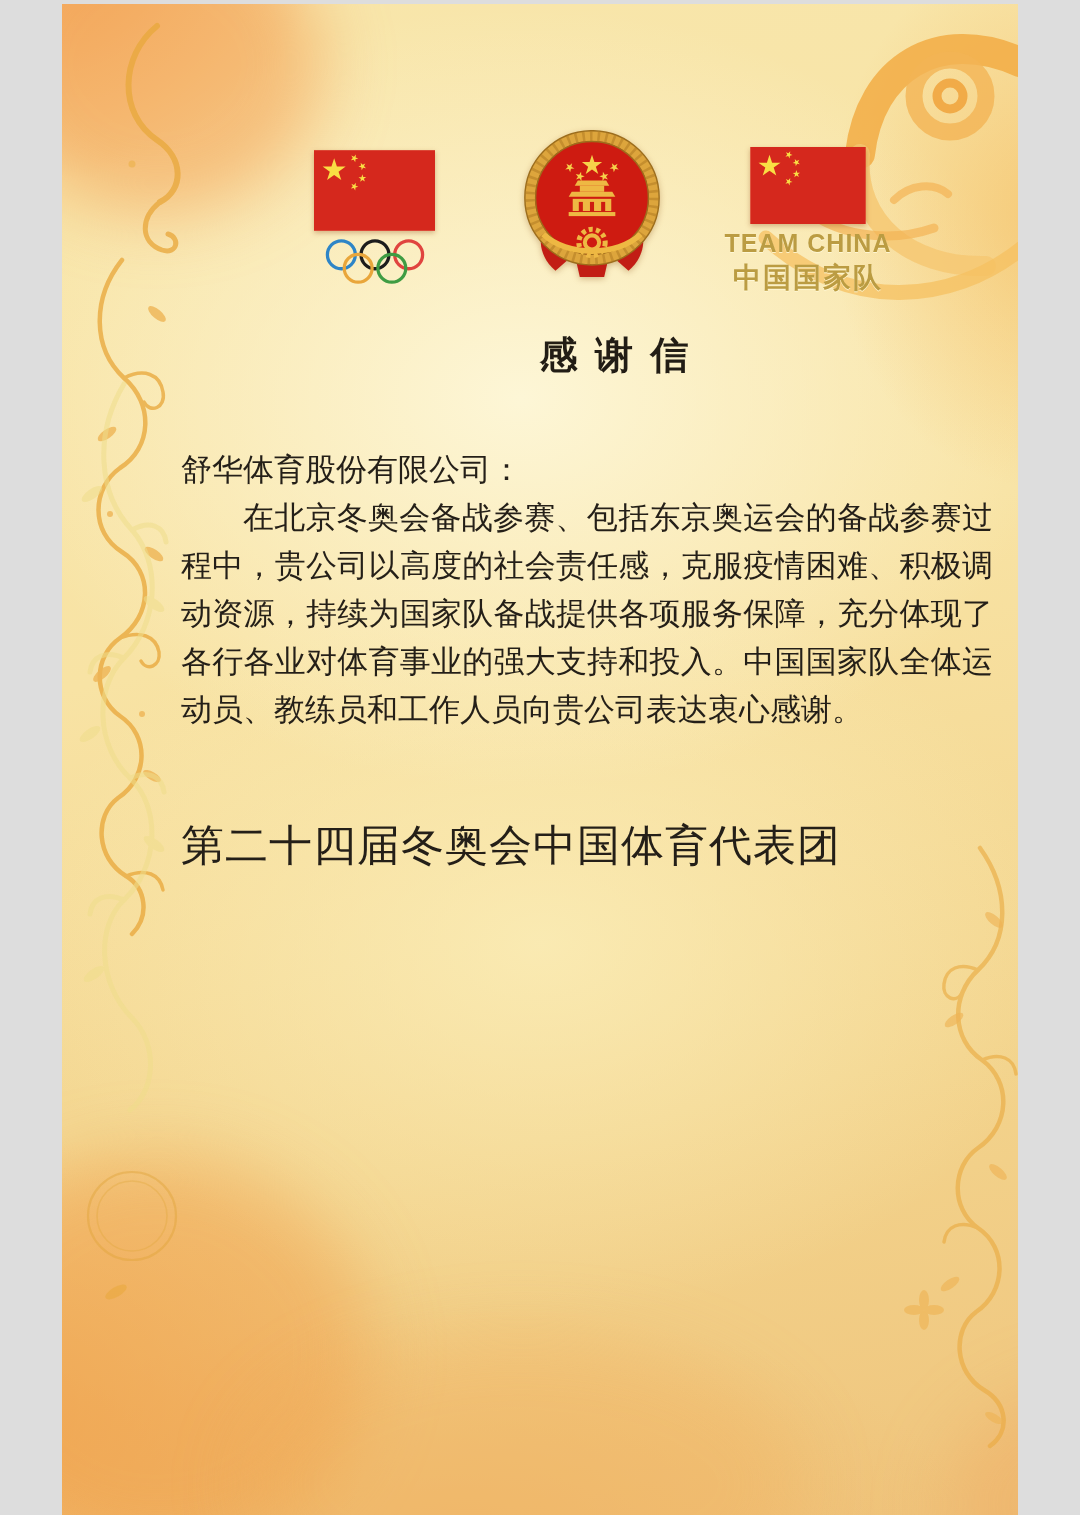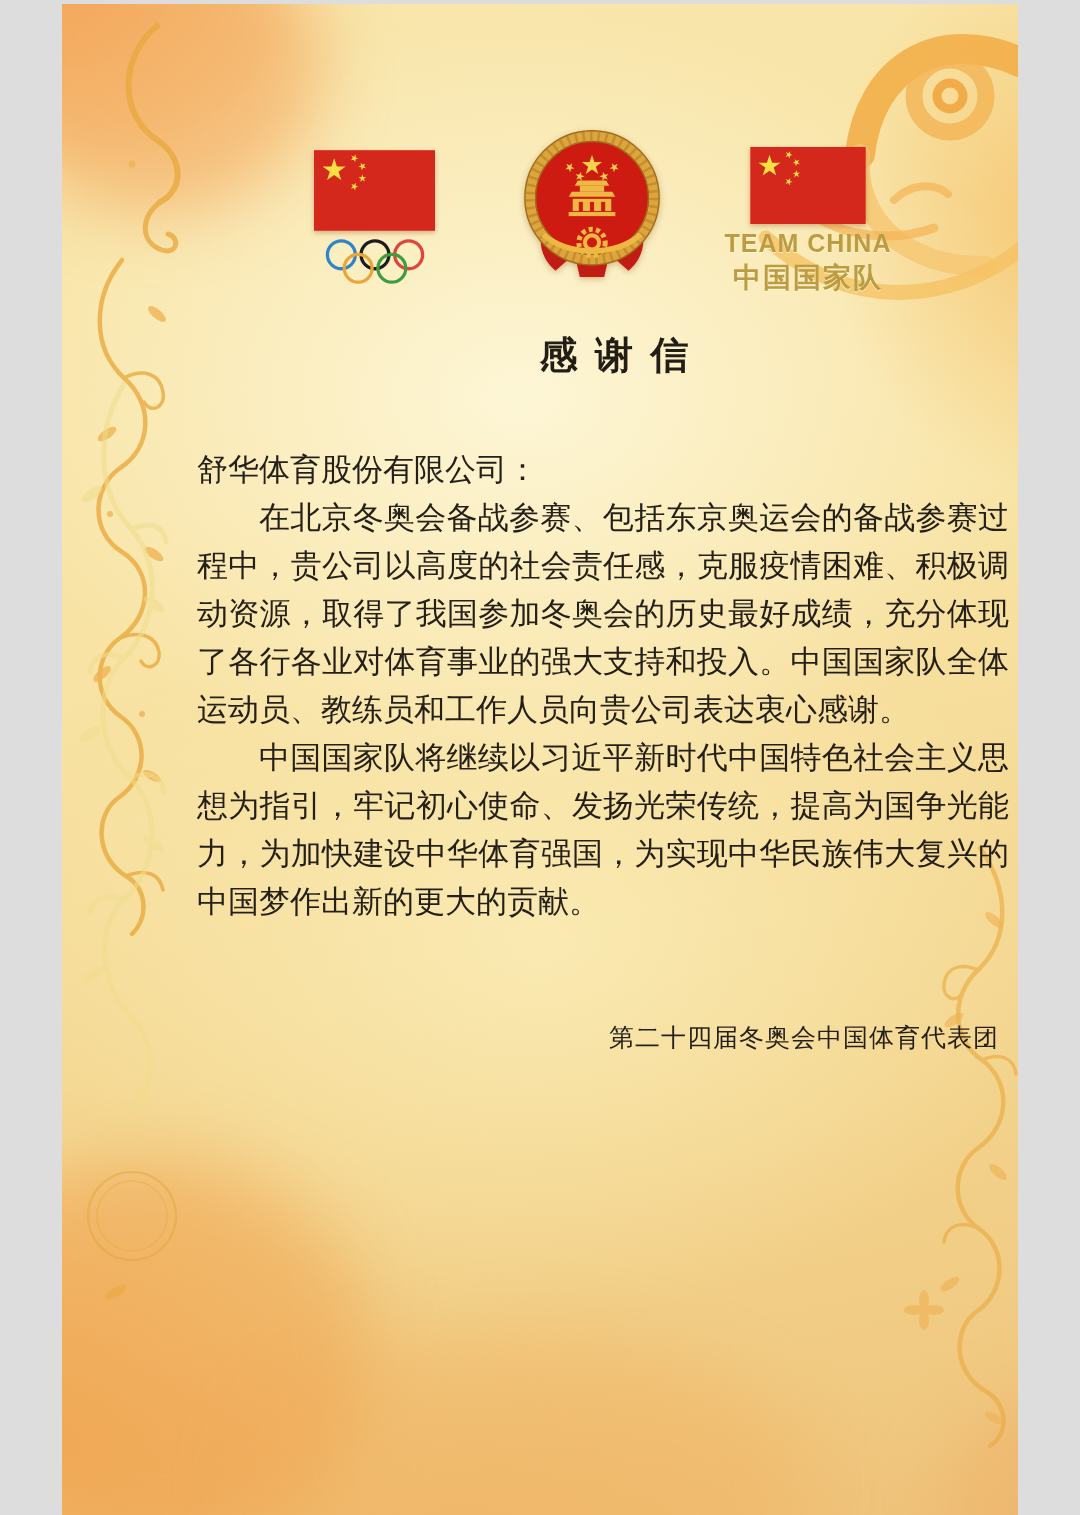"舒华体育股份有限公司：" .letter { left: 135px -> 119px }
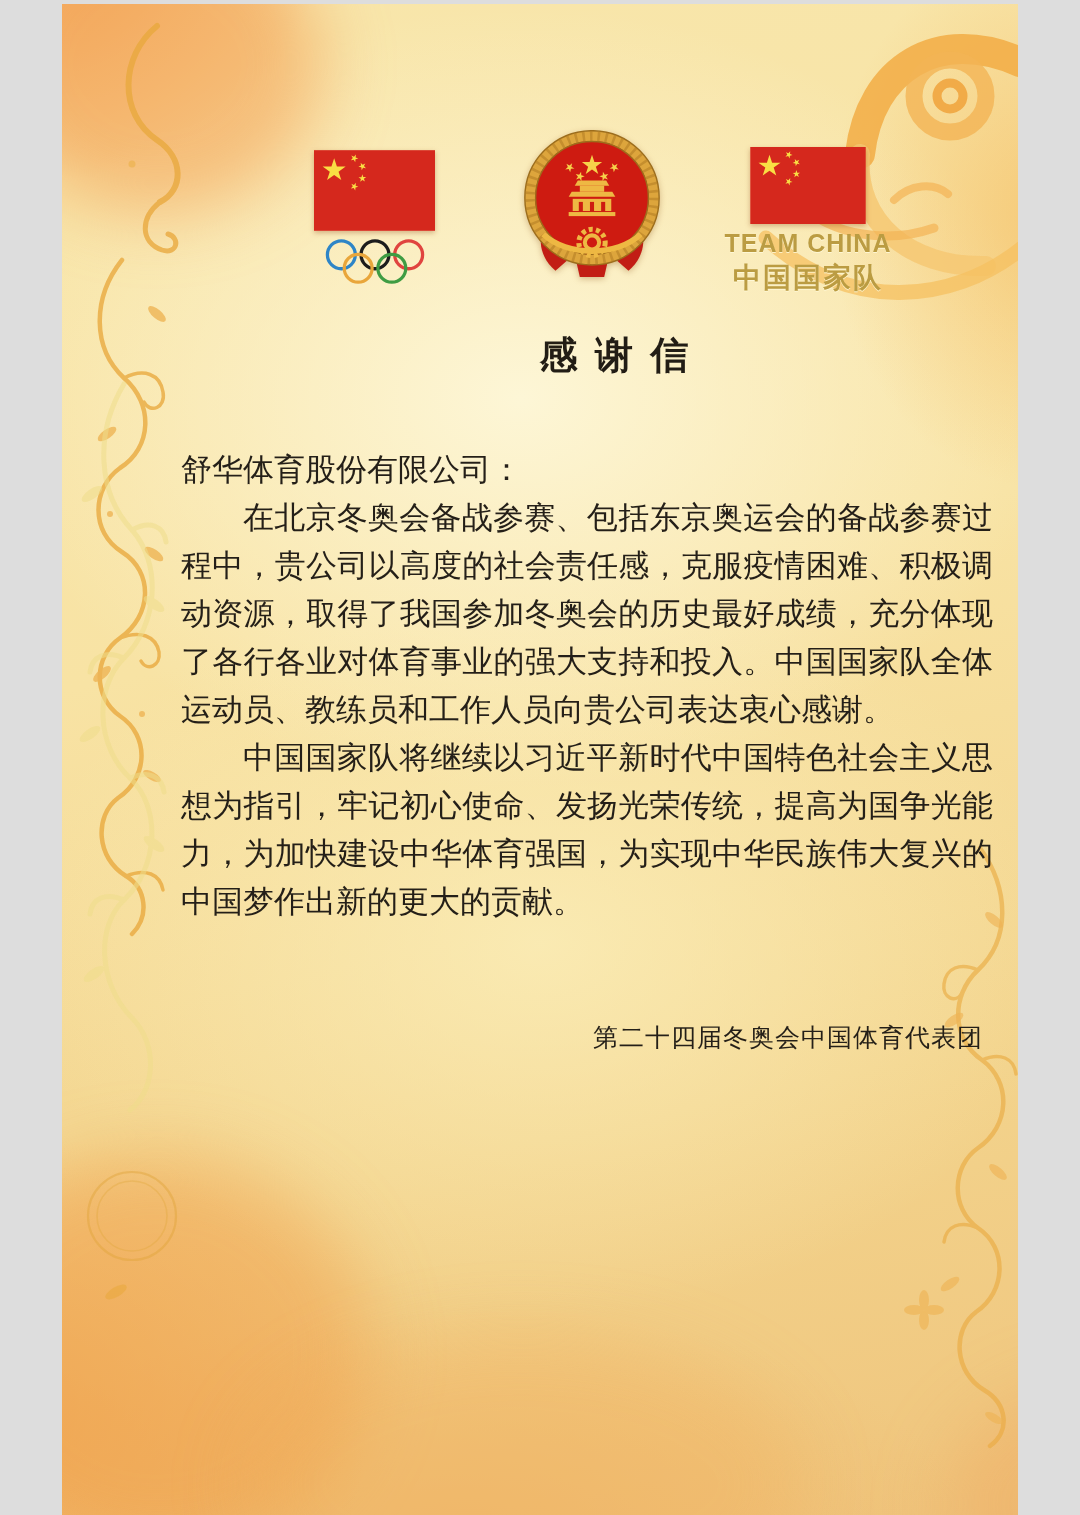"在北京冬奥会备战参赛、包括东京奥运会的备战参赛过程中，贵公司以高度的社会责任感，" p.para { text: 取得了我国参加冬奥会的历史最好成绩 -> 持续为国家队备战提供各项服务保障 }
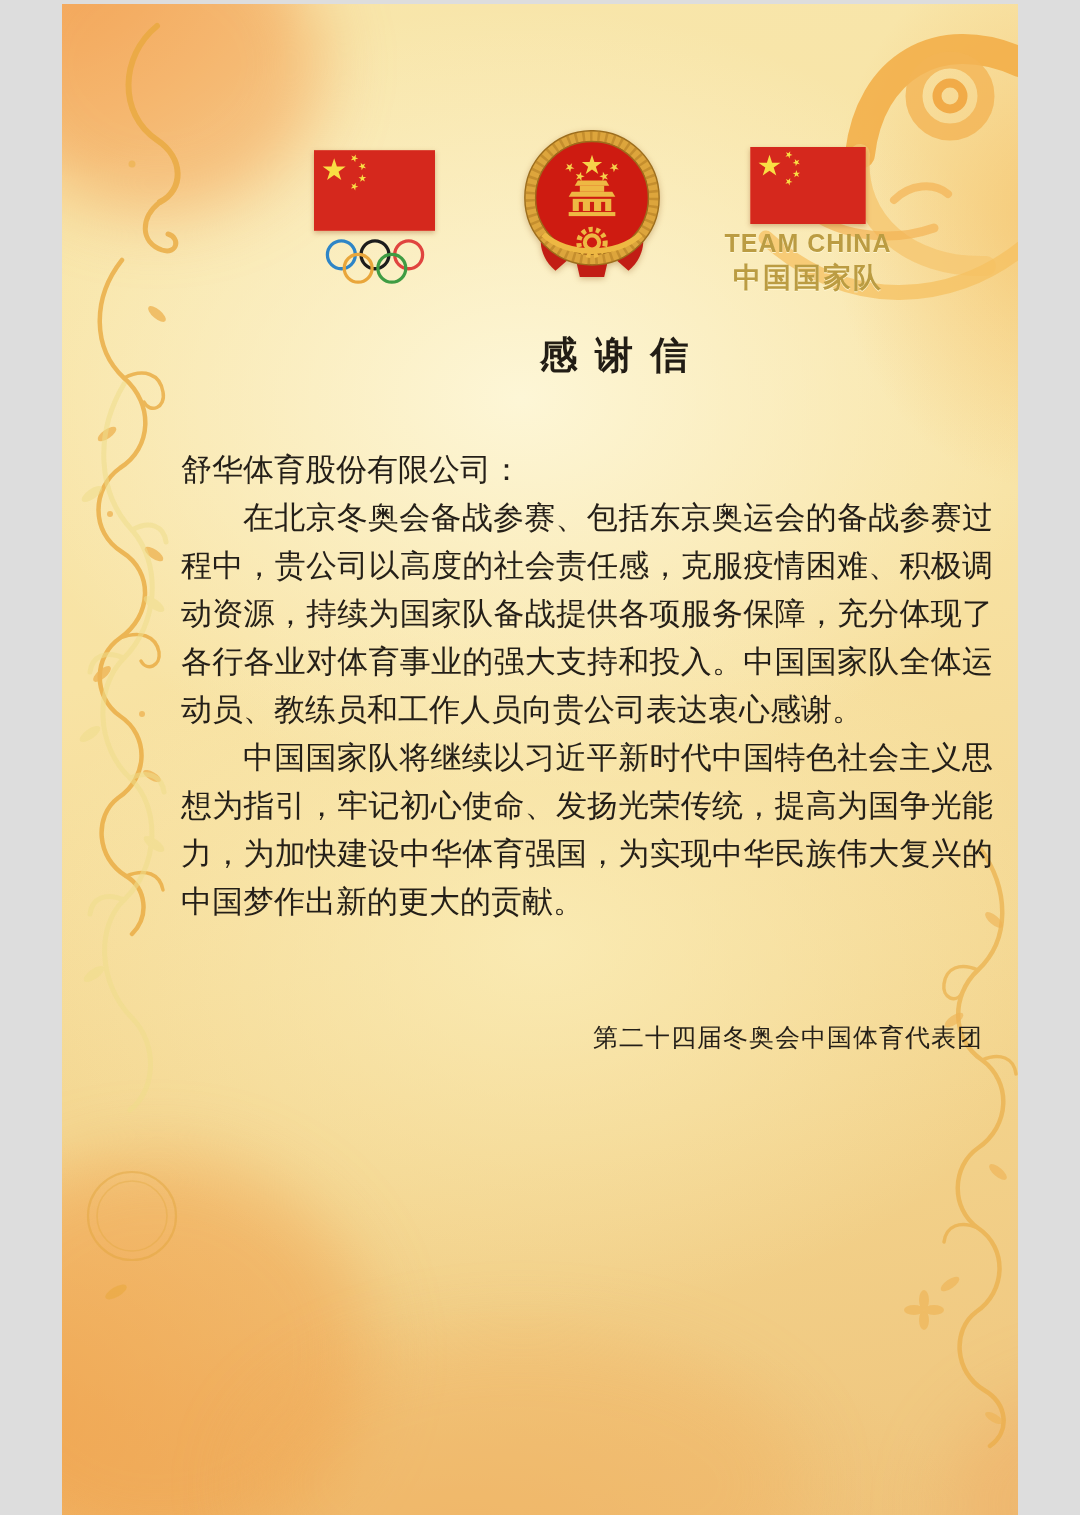"中国国家队将继续以习近平新时代中国特色社会主义思想为指引，牢记初心使命、发扬光荣" p.para { html: <p>中国国家队将继续以习近平新时代中国特色社会主义思想为指引，牢记初心使命、发扬光荣传统，提高为国争光能力，为加快建设中华体育强国，为实现中华民族伟大复兴的中国梦作出新的更大的贡献。</p> -> none }
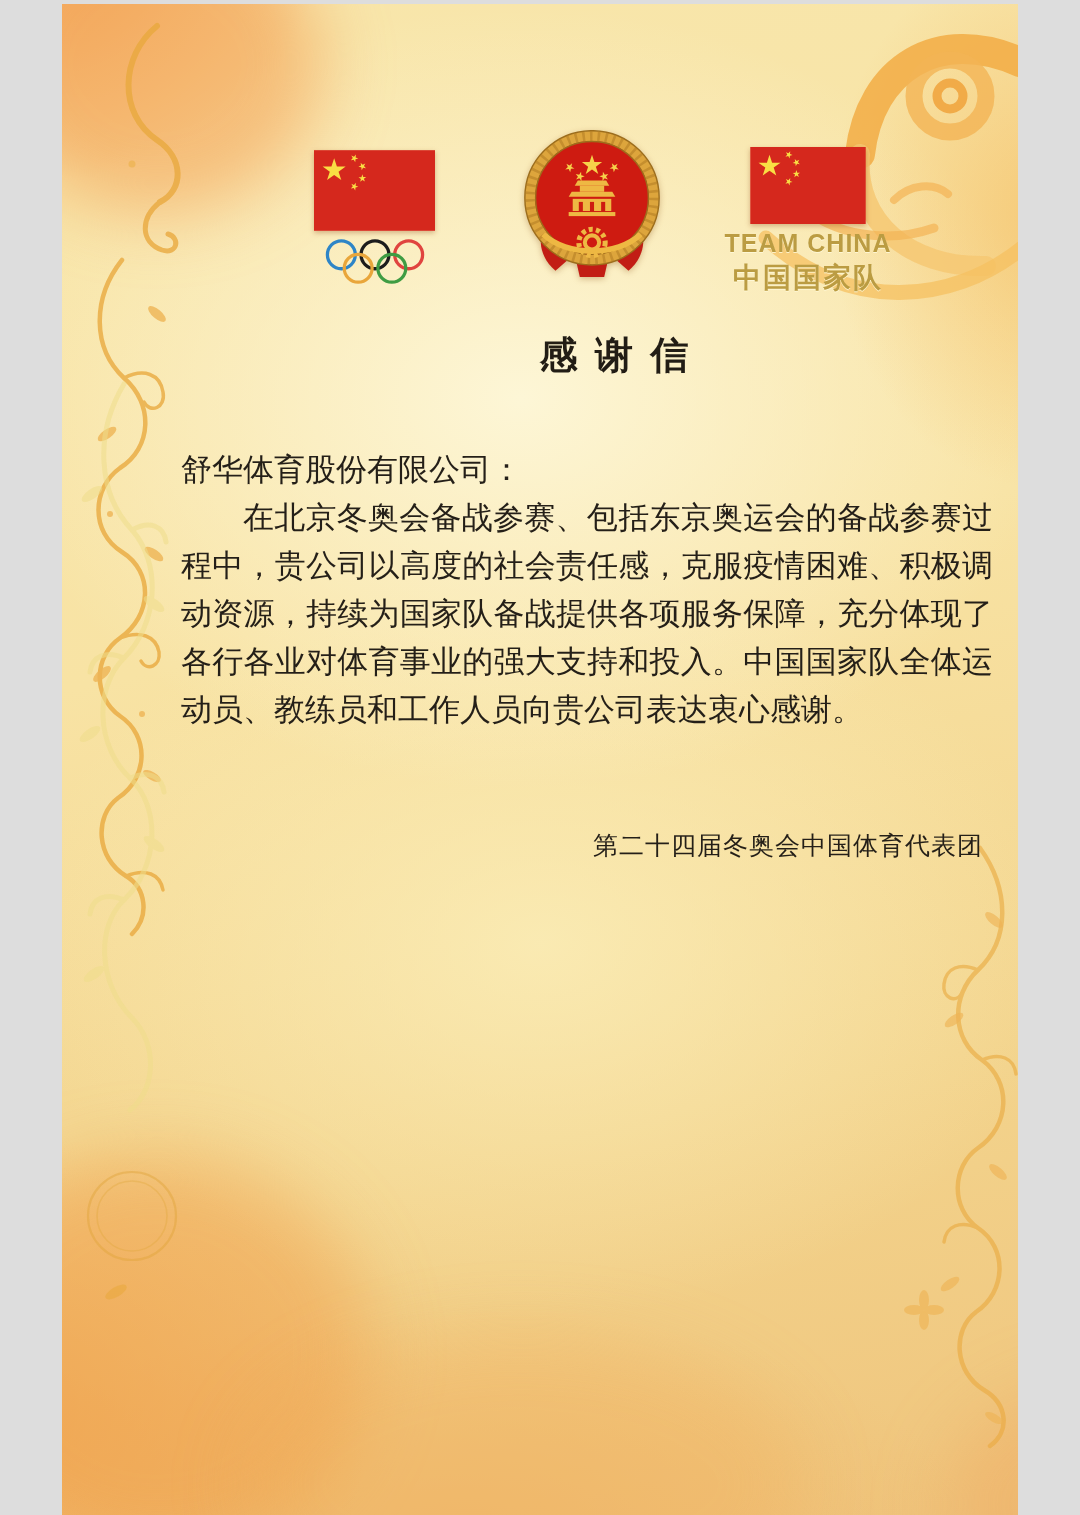"第二十四届冬奥会中国体育代表团" .signature { font-size: 25px -> 43px; text-align: right -> left }
